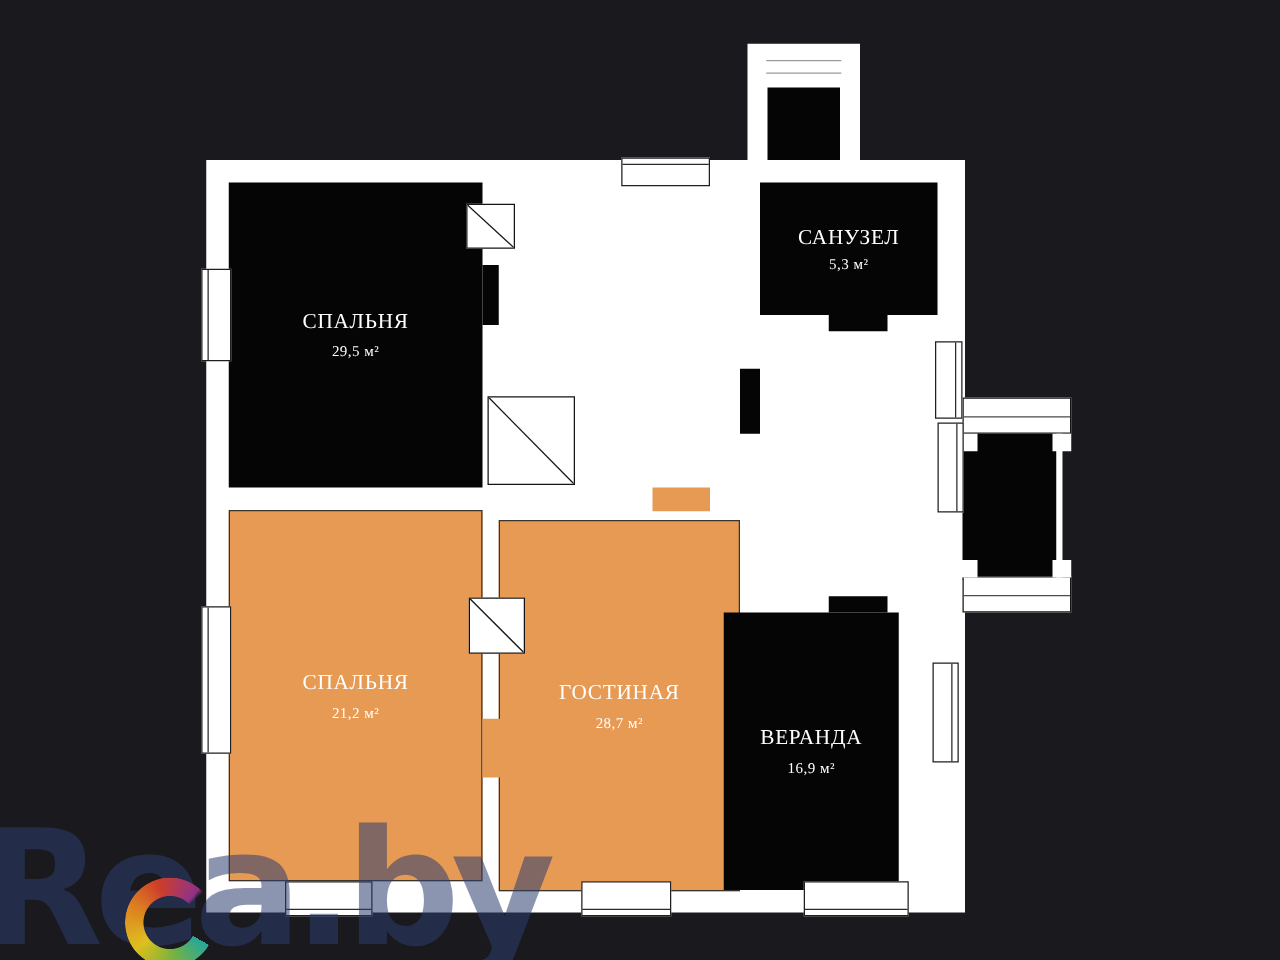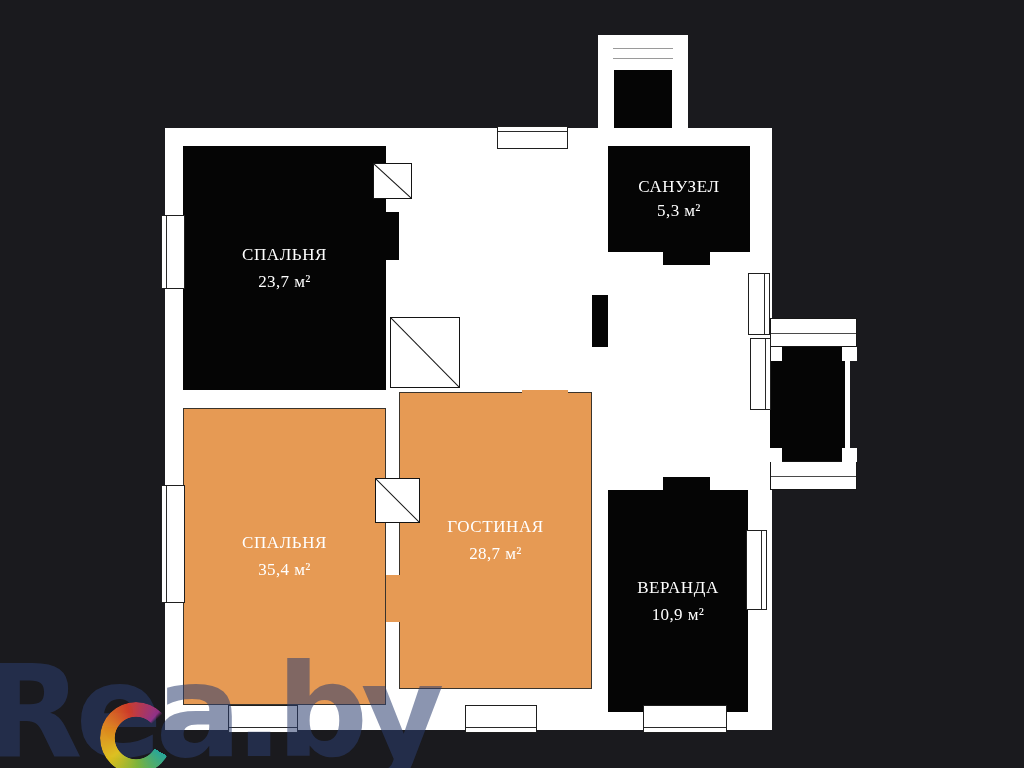"5,3 м²" .rarea { font-size: 17px -> 12px }
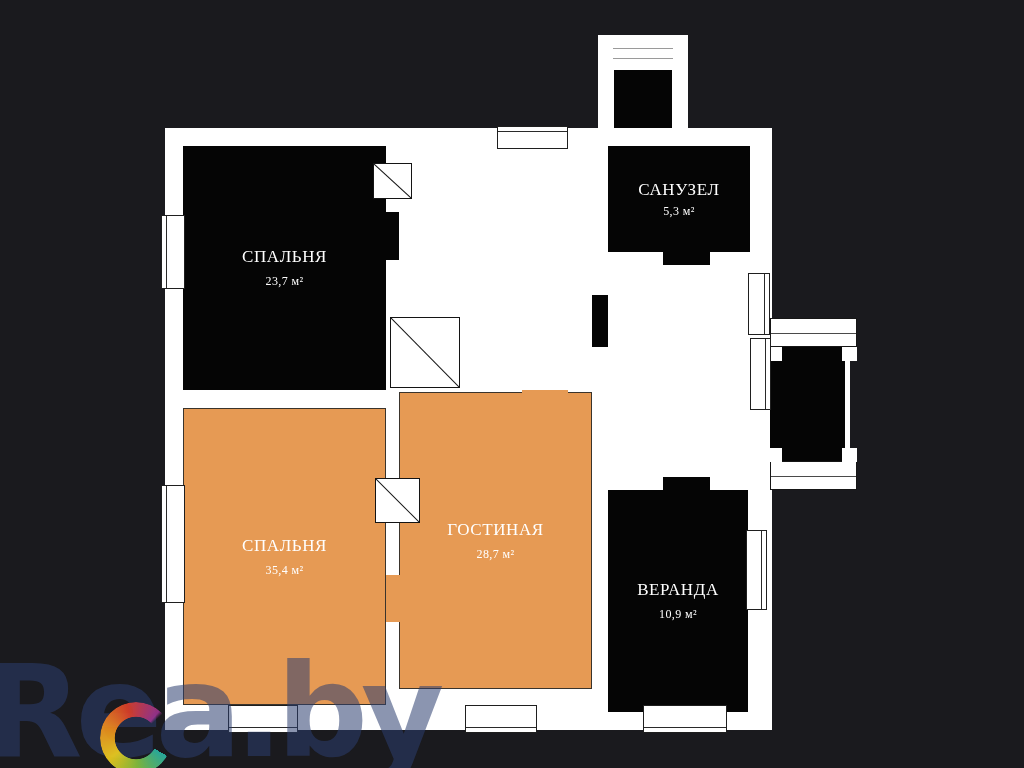"23,7 м²" span.rarea { text: 23,7 -> 29,5 }
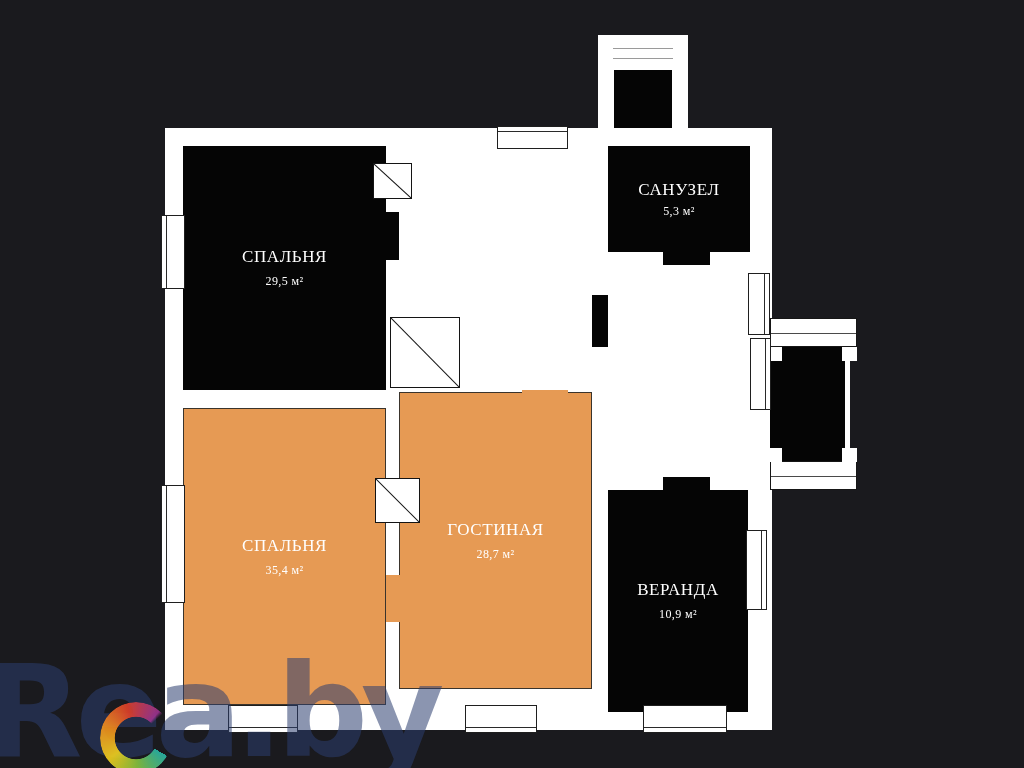"ГОСТИНАЯ" div.room { top: 392px -> 416px }
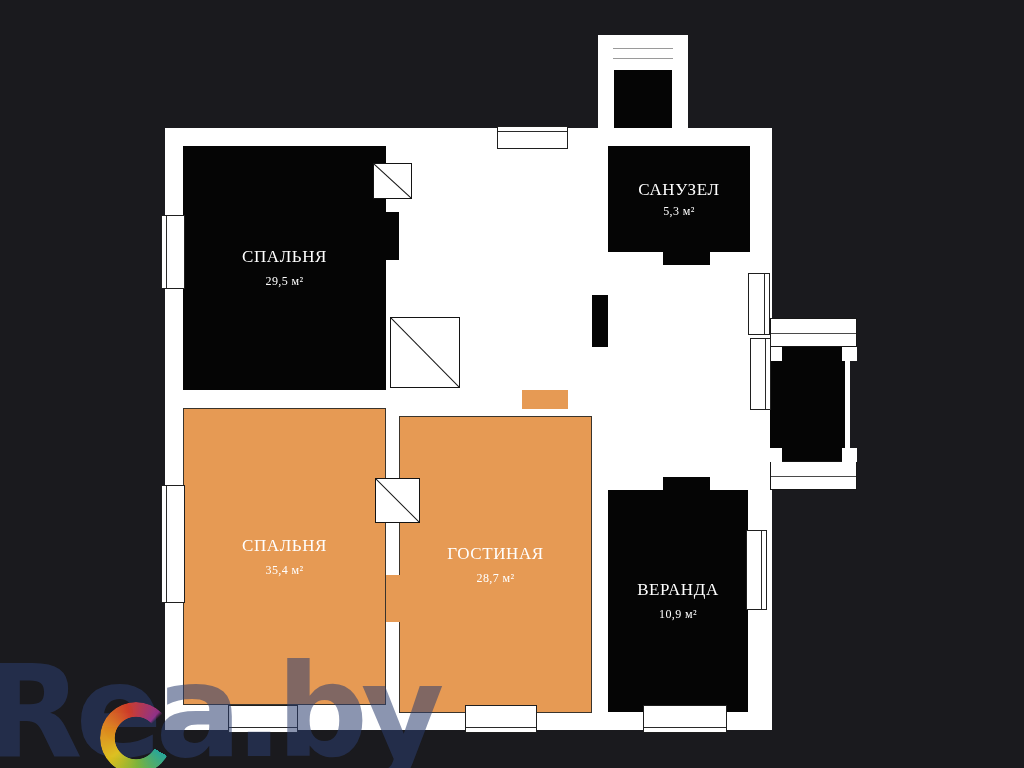"35,4 м²" span.rarea { text: 35,4 -> 21,2 }
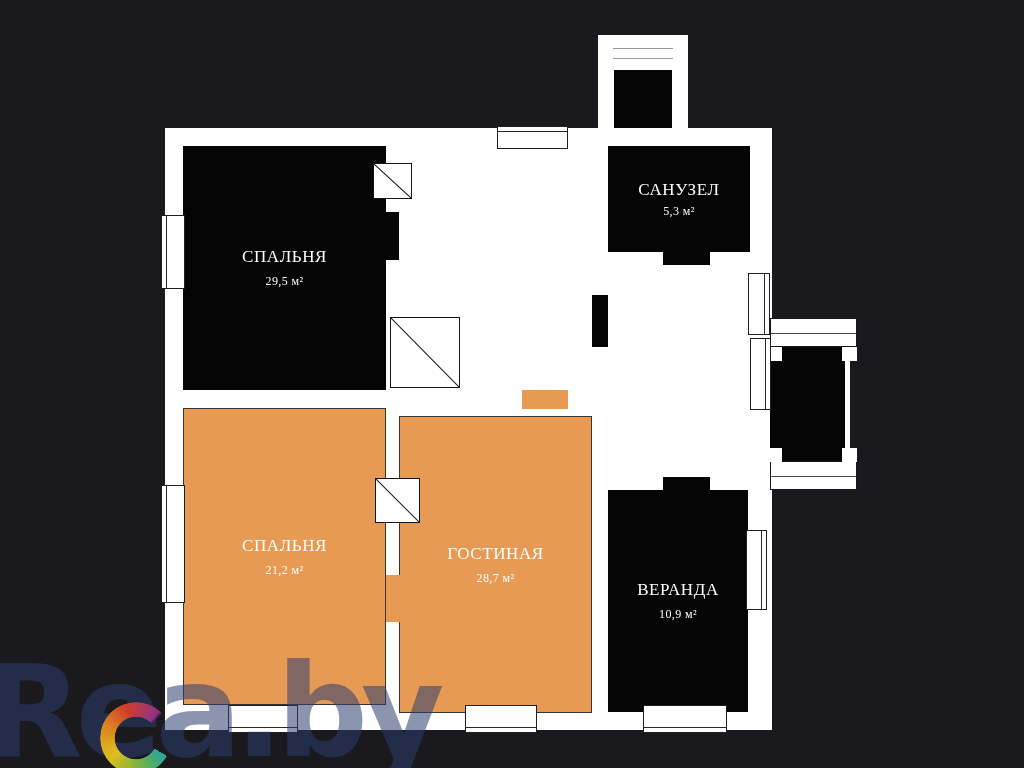"ВЕРАНДА" div.room { left: 608px -> 579px }
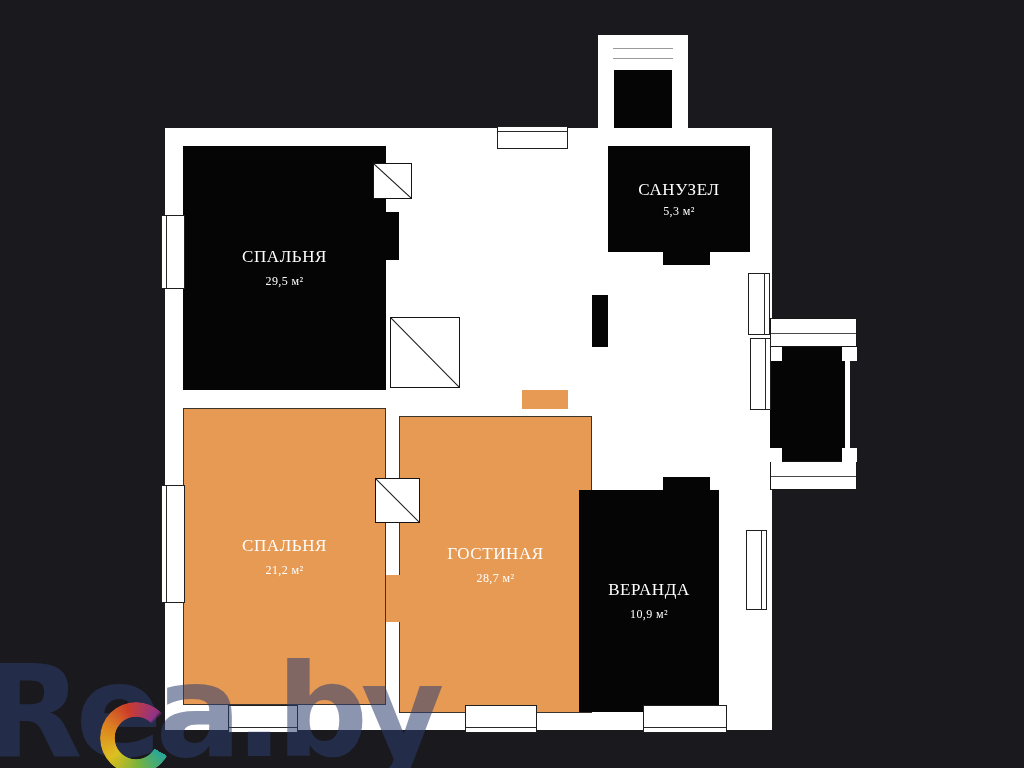"10,9 м²" span.rarea { text: 10,9 -> 16,9 }
